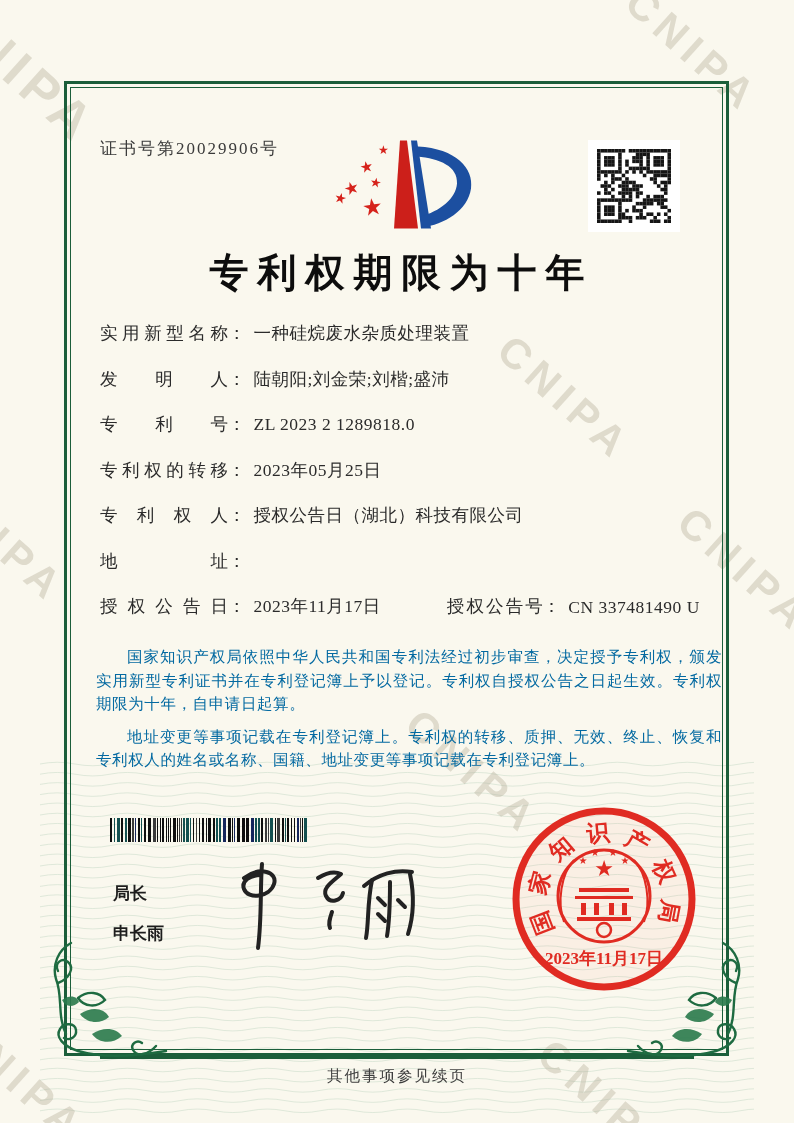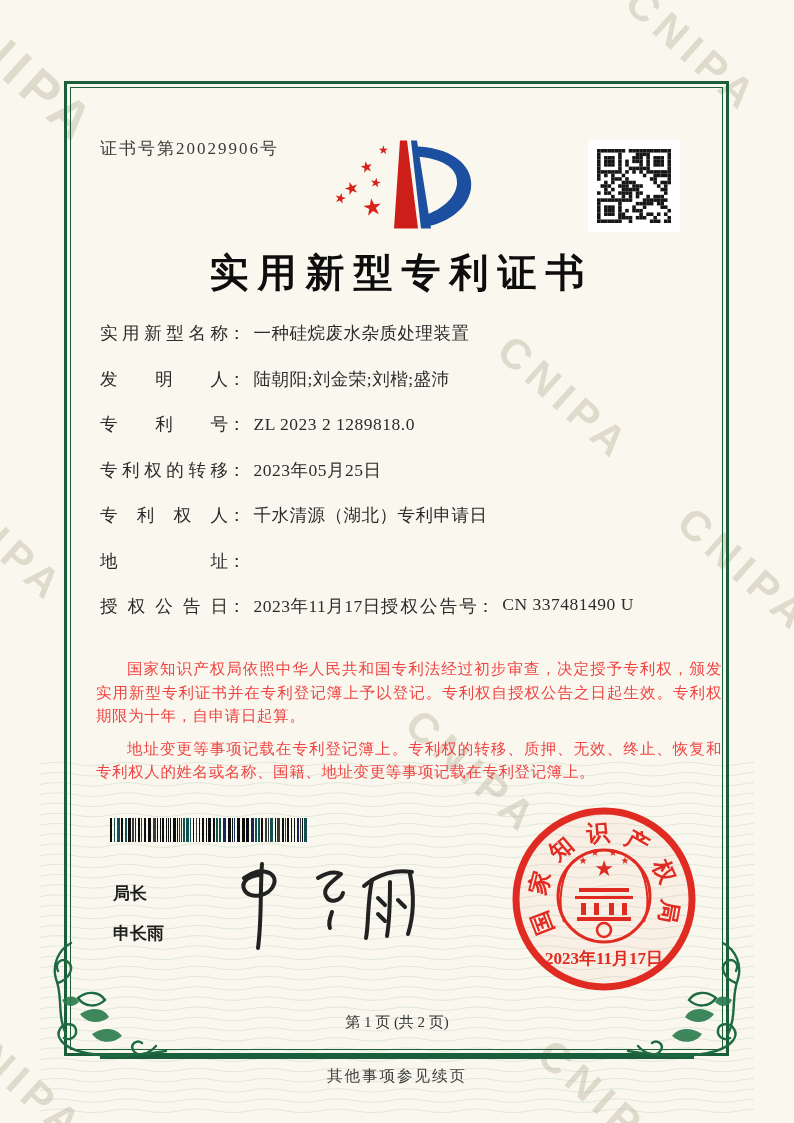"实用新型专利证书" div { text: 实用新型专利证书 -> 专利权期限为十年 }
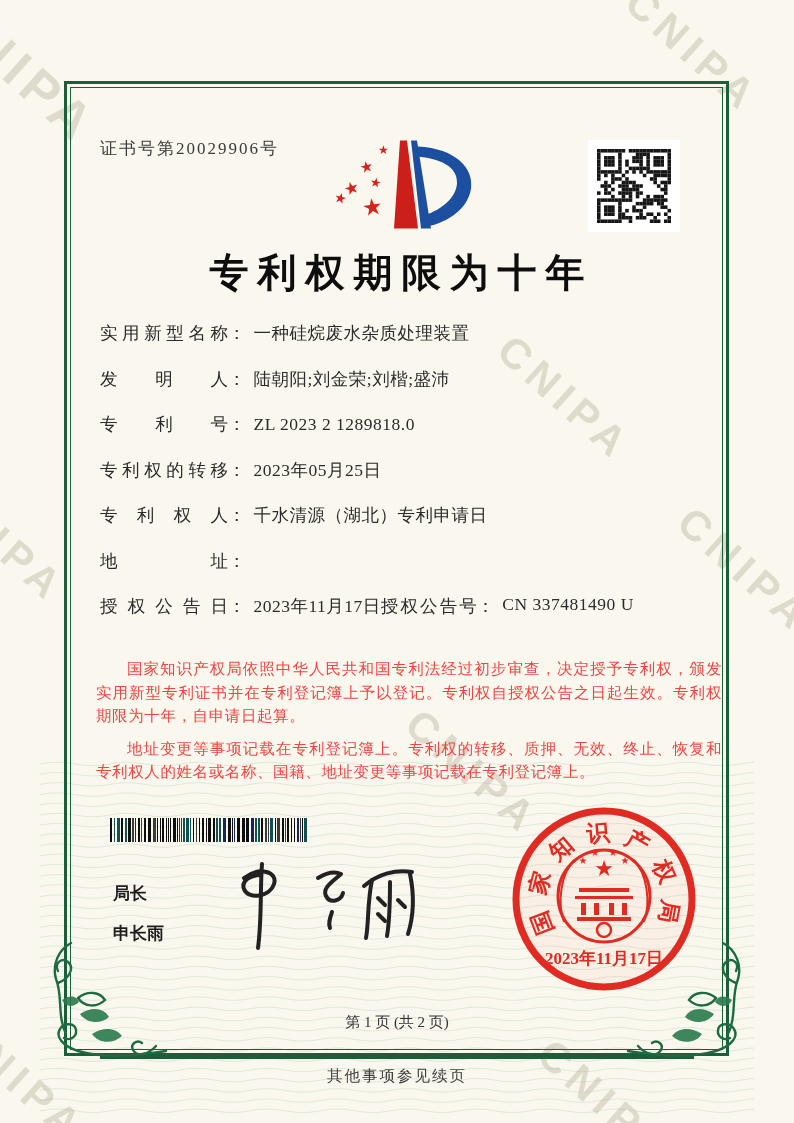"千水清源（湖北）专利申请日" span.fval { text: 千水清源（湖北）专利申请日 -> 授权公告日（湖北）科技有限公司 }
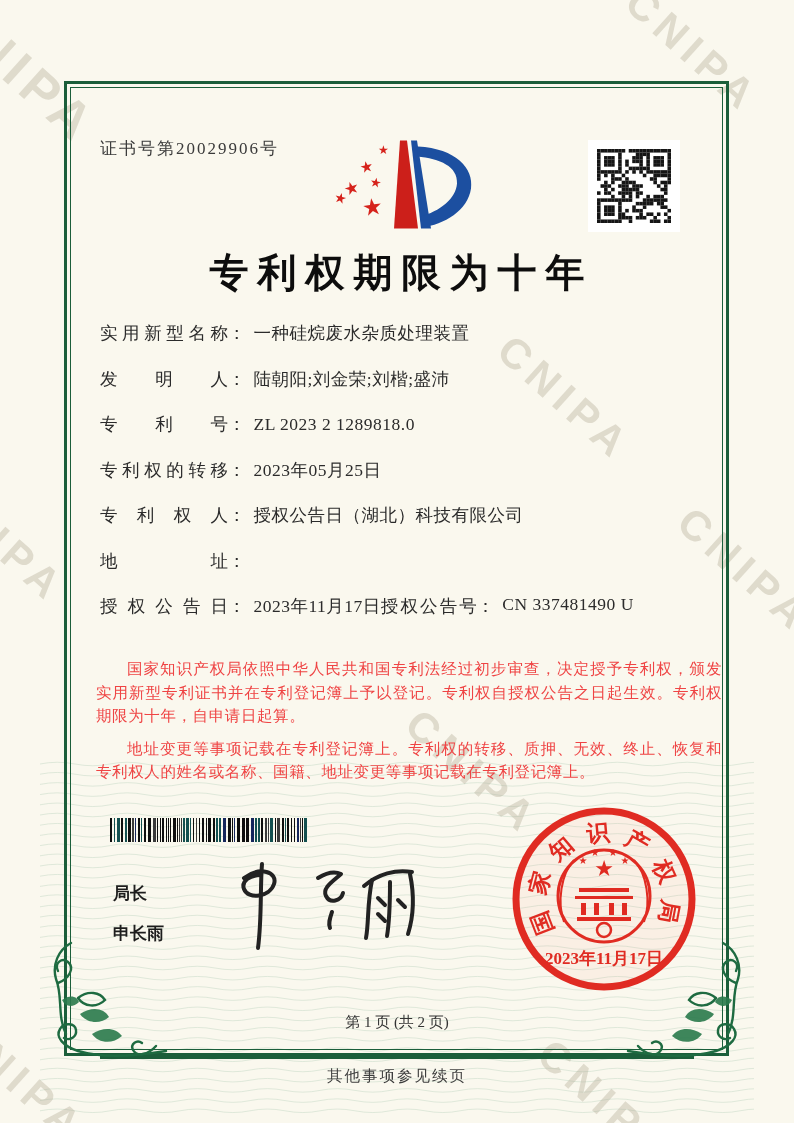"授权公告号" .grp2 { align-items: flex-start -> flex-end; margin-left: none -> 66px }
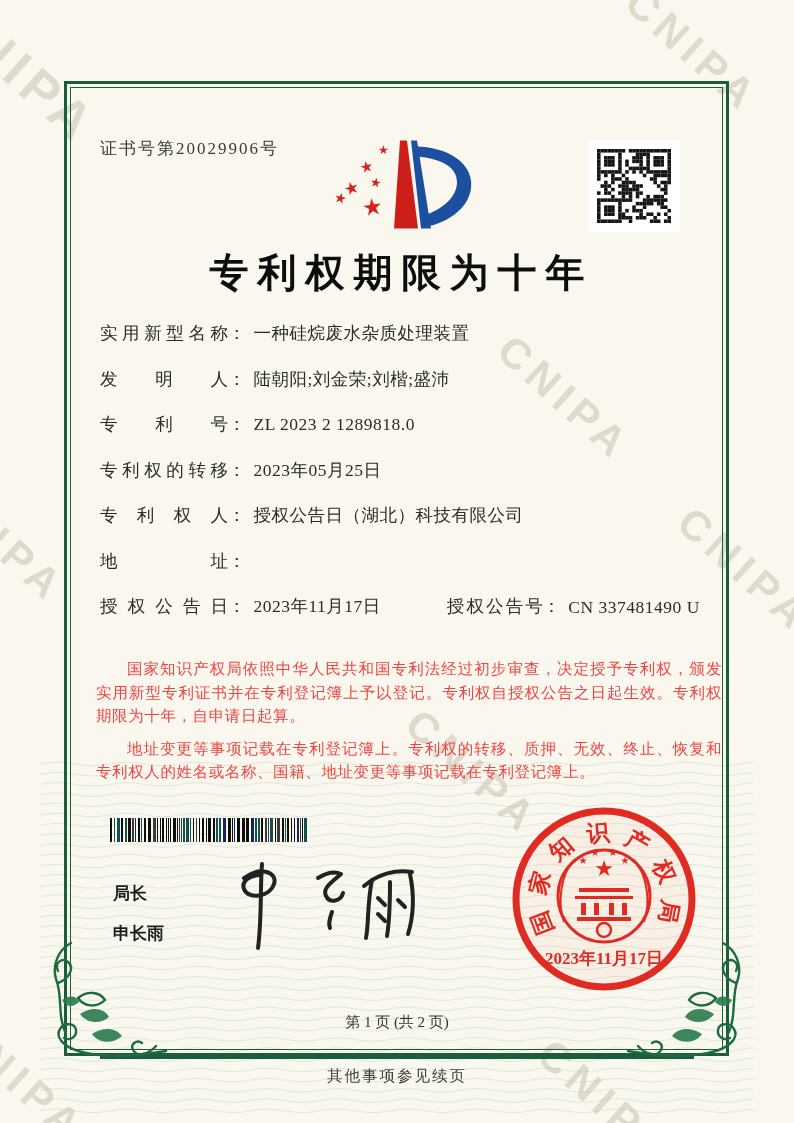"国家知识产权局依照中华人民共和国专利法经过初步审查，决定授予专利权，颁发实用新型" #paras { color: #ef4444 -> #0369a1; margin-top: 12px -> none }
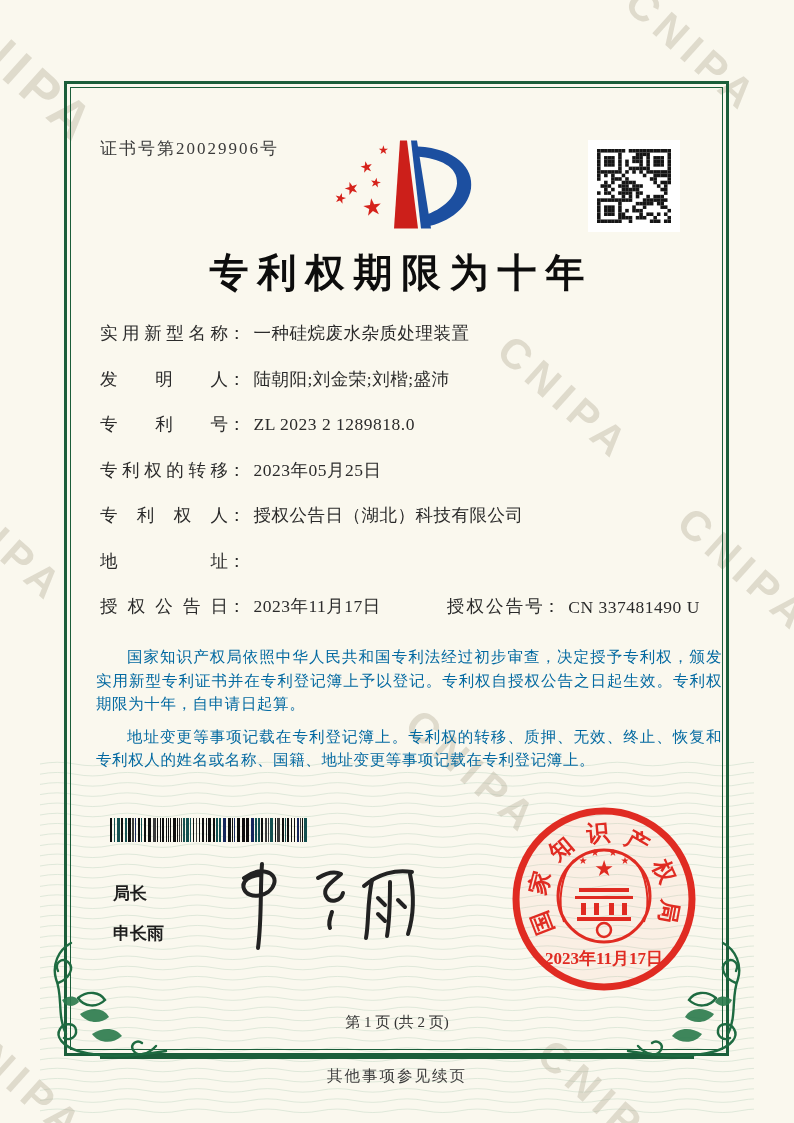"第 1 页 (共 2" div { html: <div>第 1 页 (共 2 页)</div> -> none }
